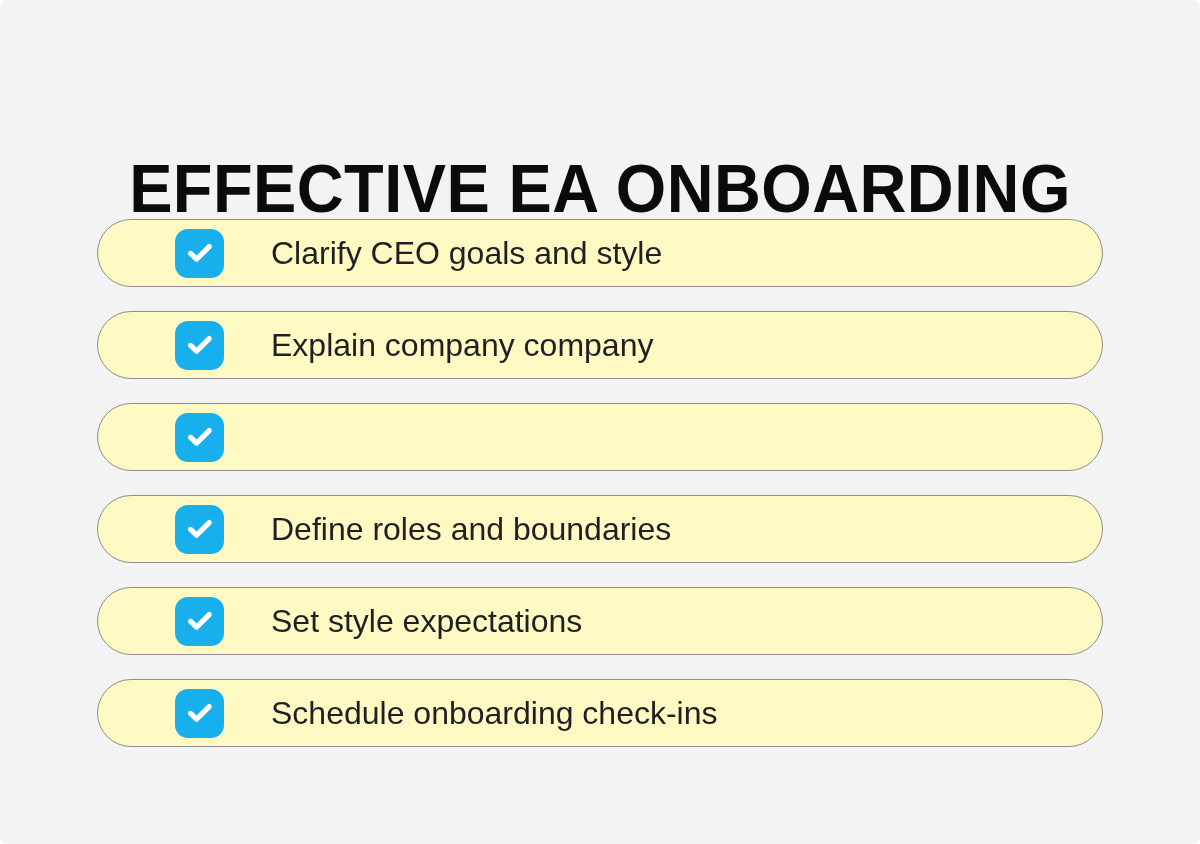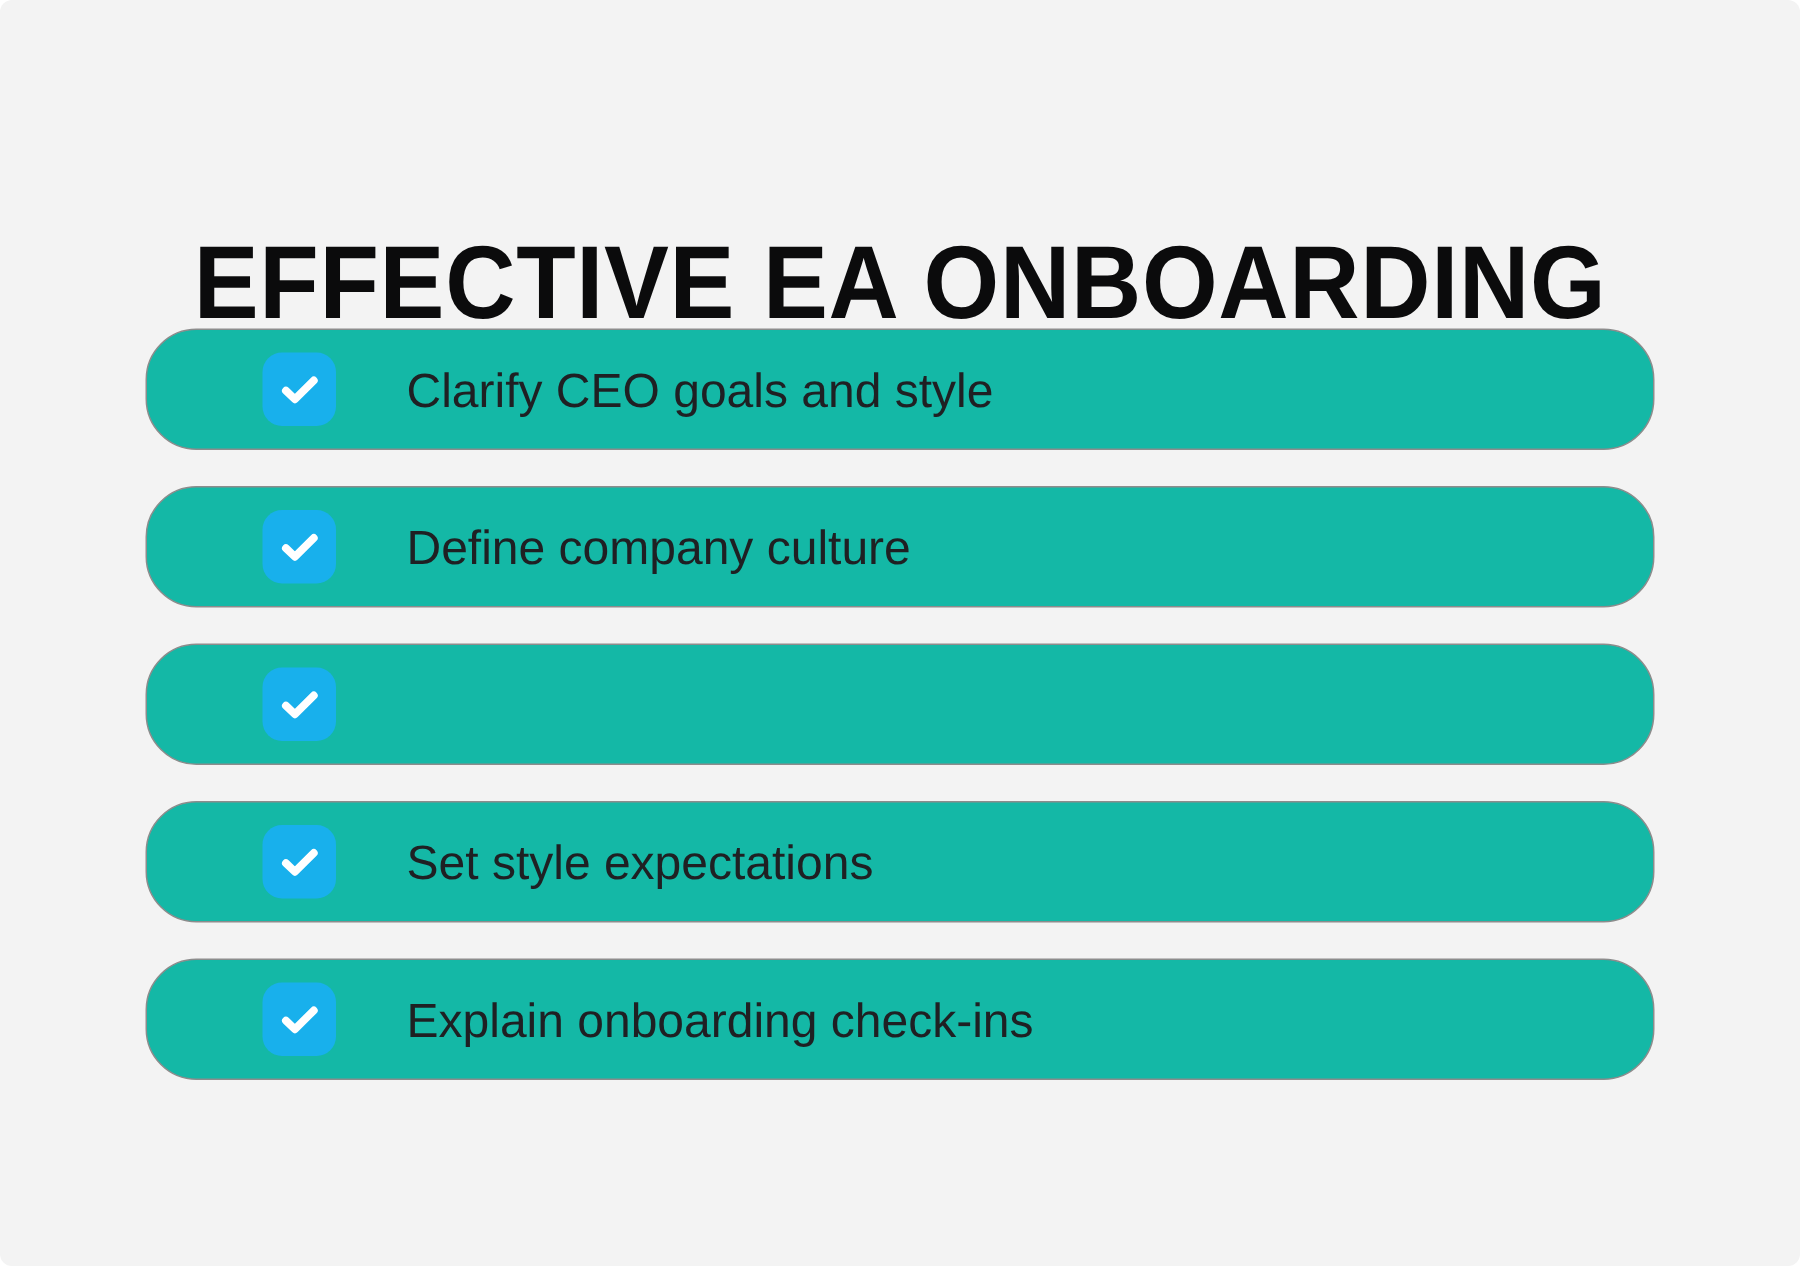"Clarify CEO goals and style" .check-row { background: #14b8a6 -> #fef9c3; height: 81px -> 68px }
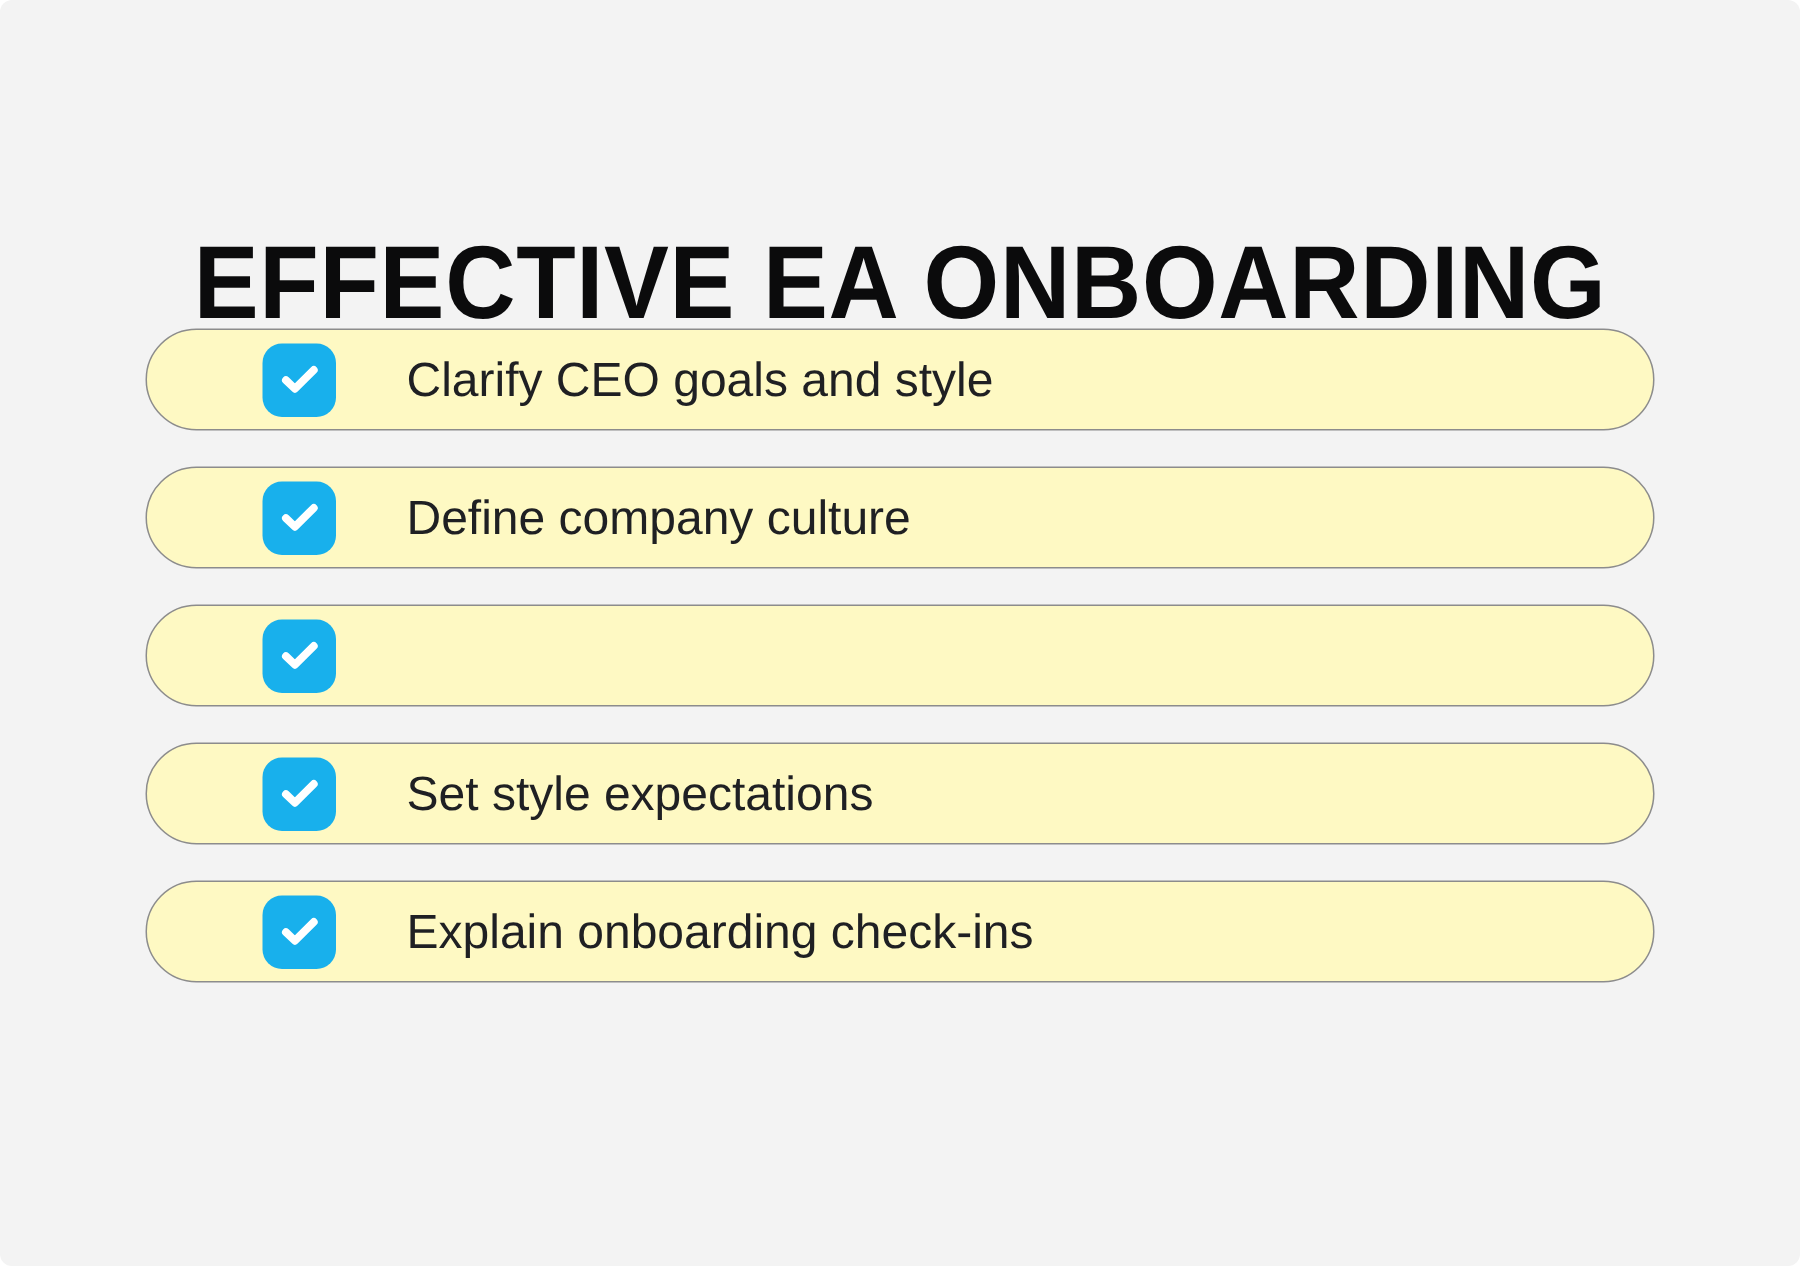"Define company culture" span.check-label { text: Define company culture -> Explain company company }
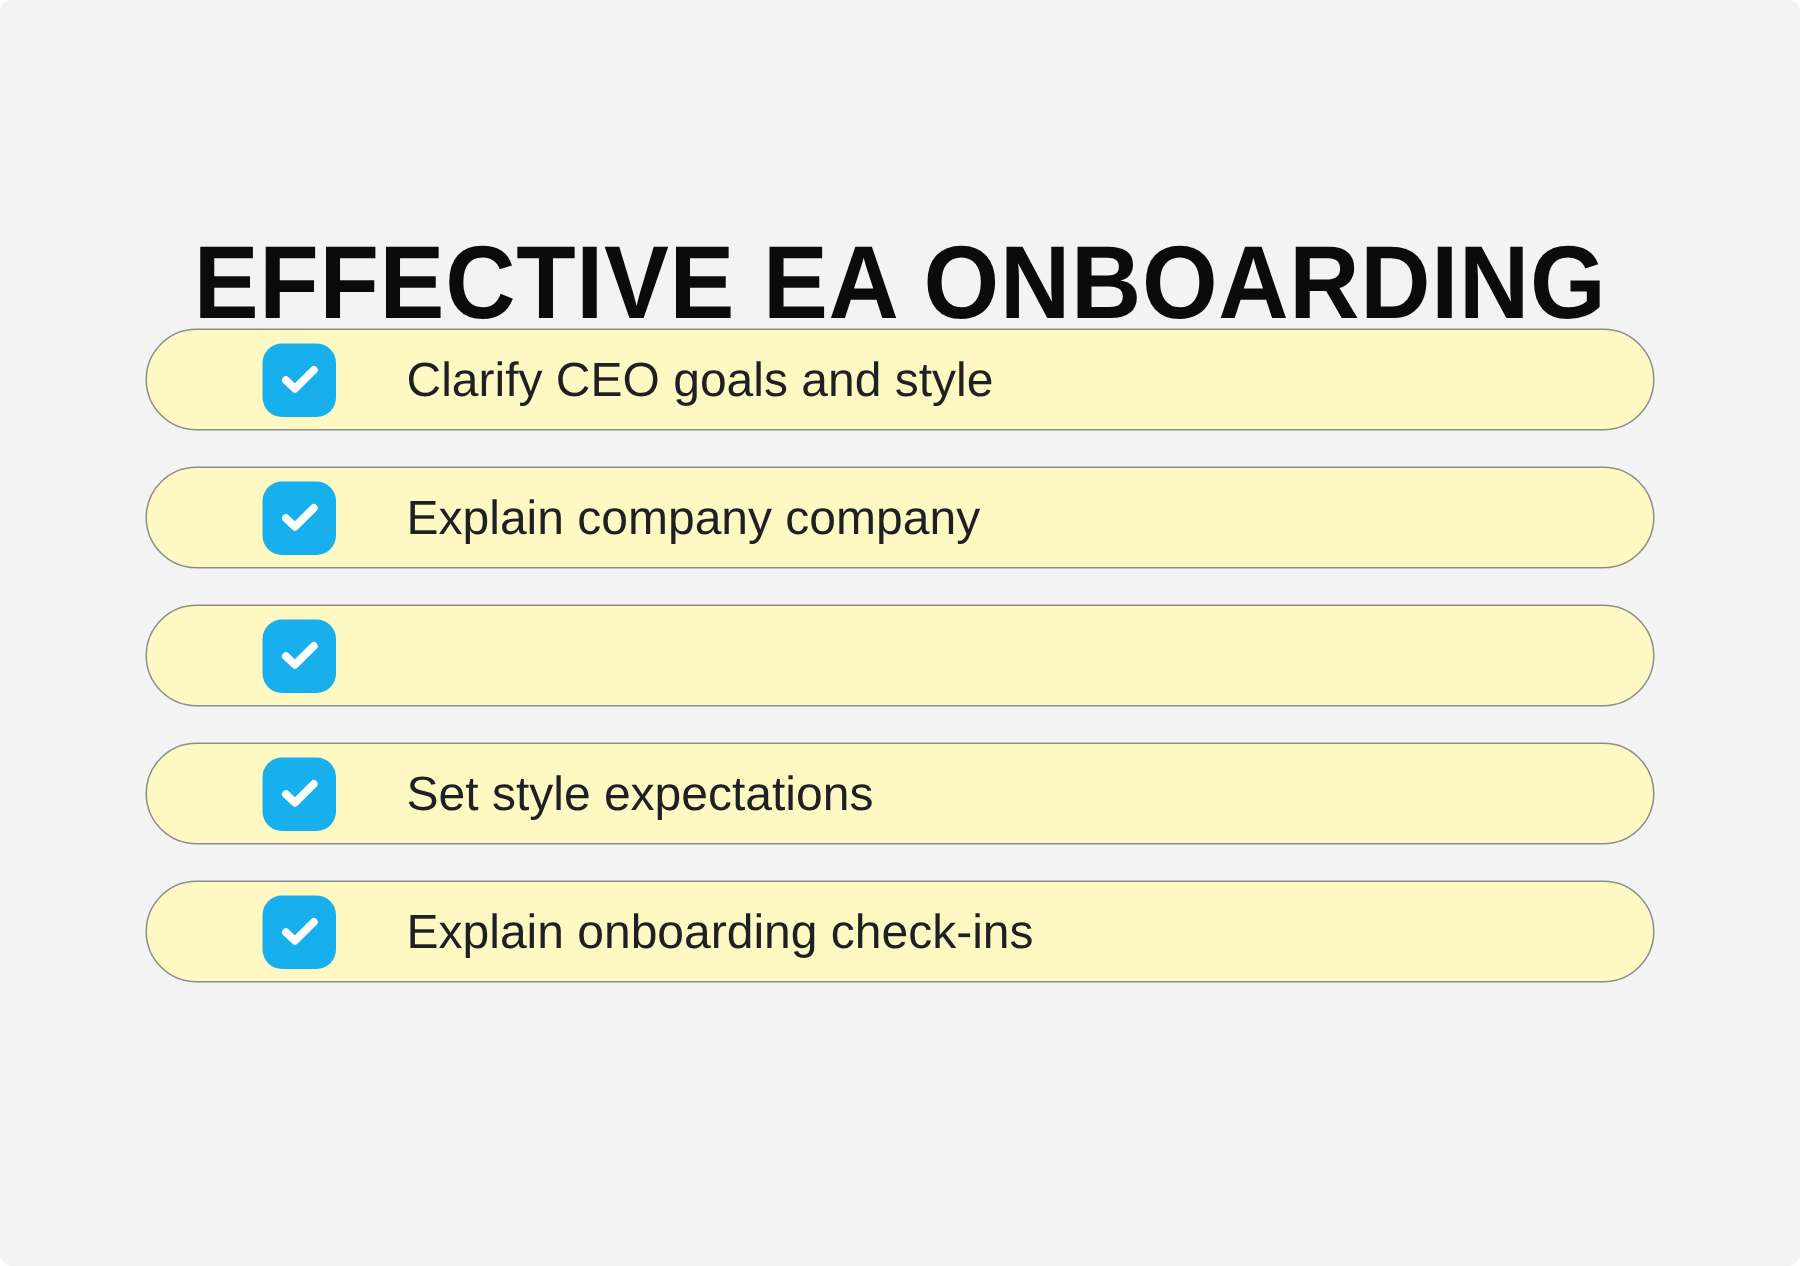"Define roles and boundaries" div.check-row { html: none -> <div> <span> <svg> <path></path> </svg> </span> <span>Define roles and boundaries</span> </div> }
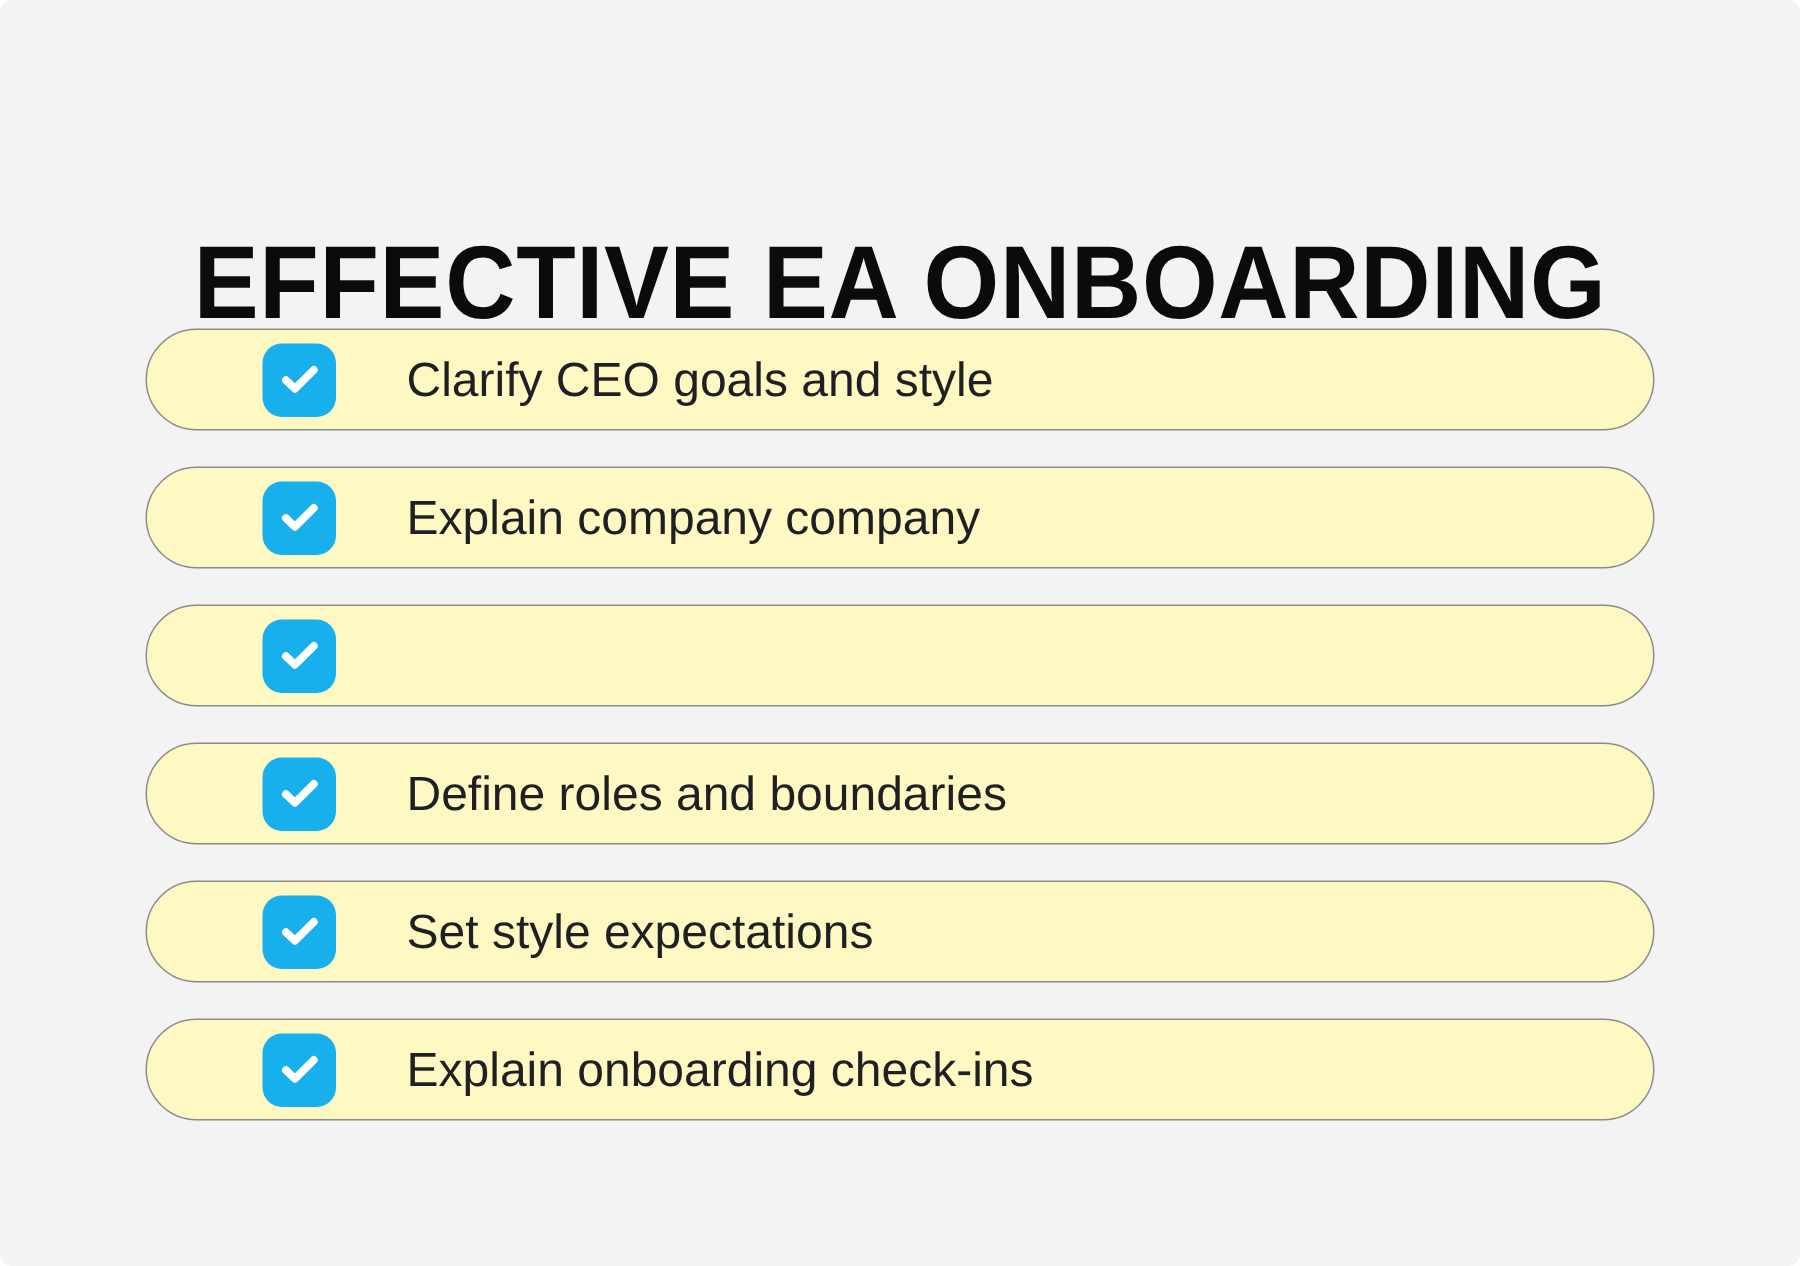"Explain onboarding check-ins" span.check-label { text: Explain -> Schedule }
